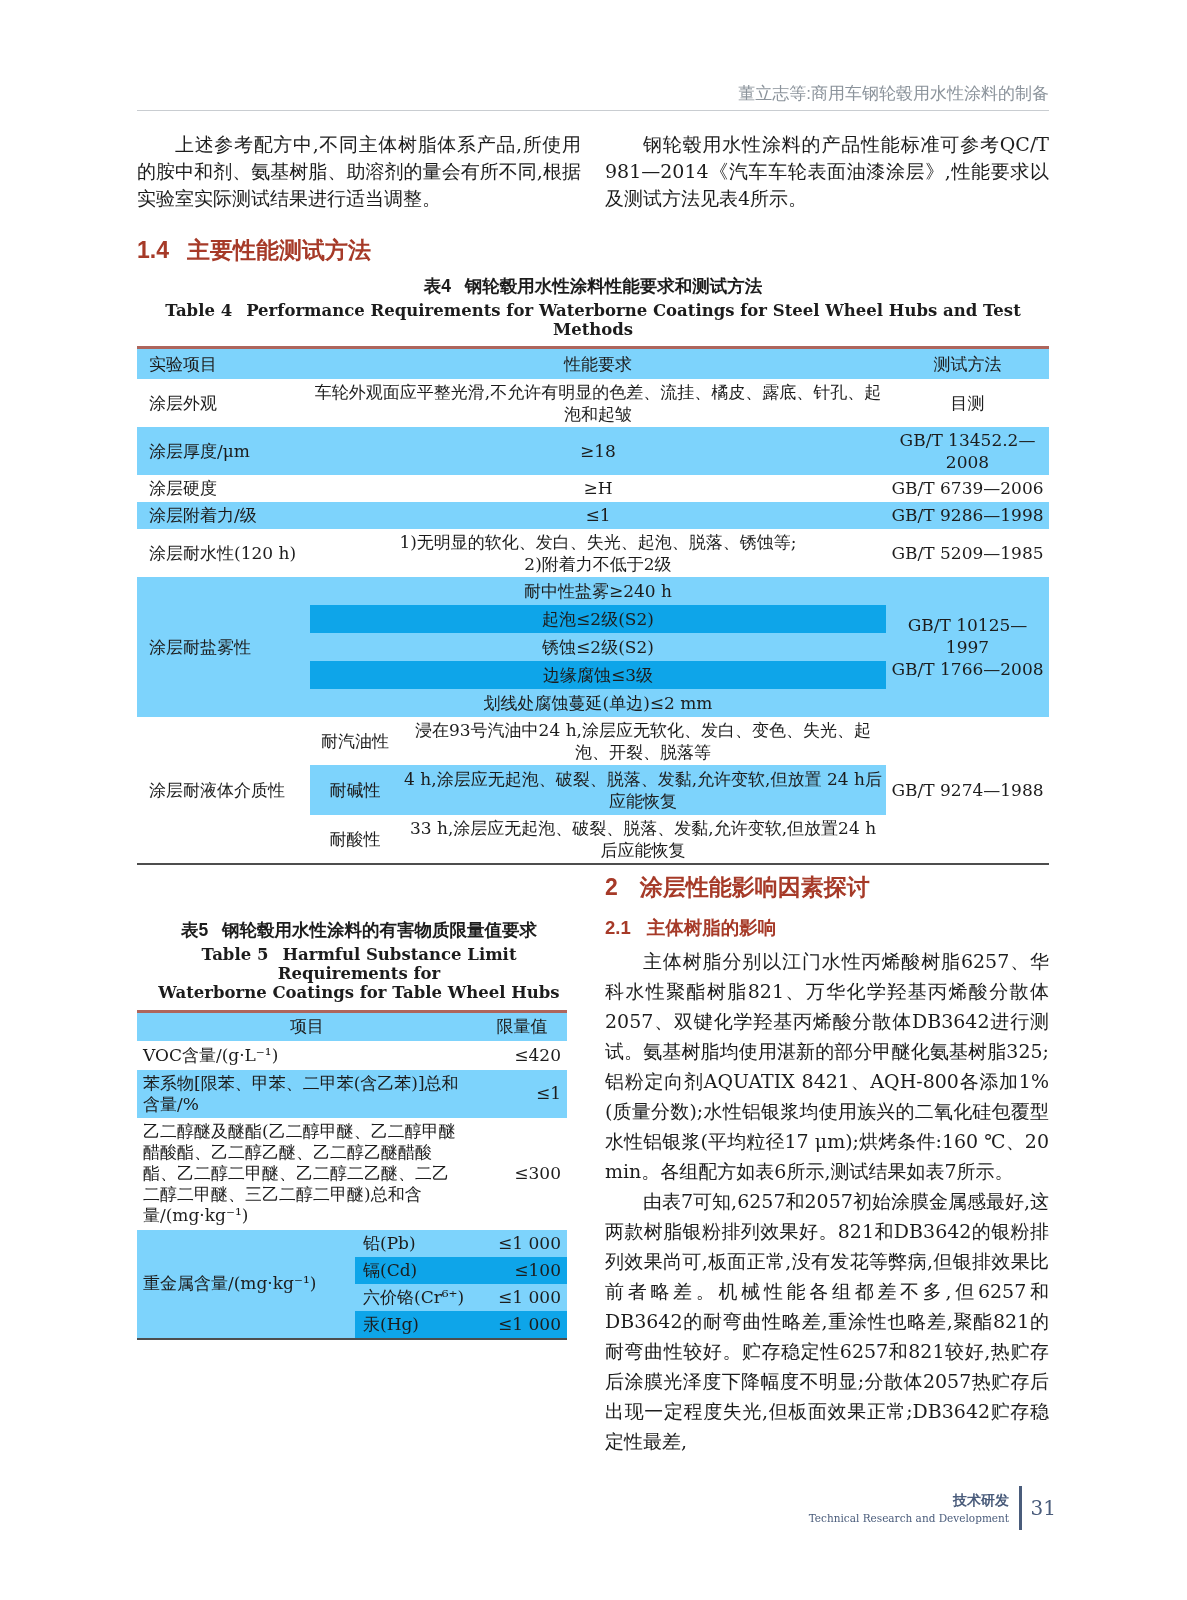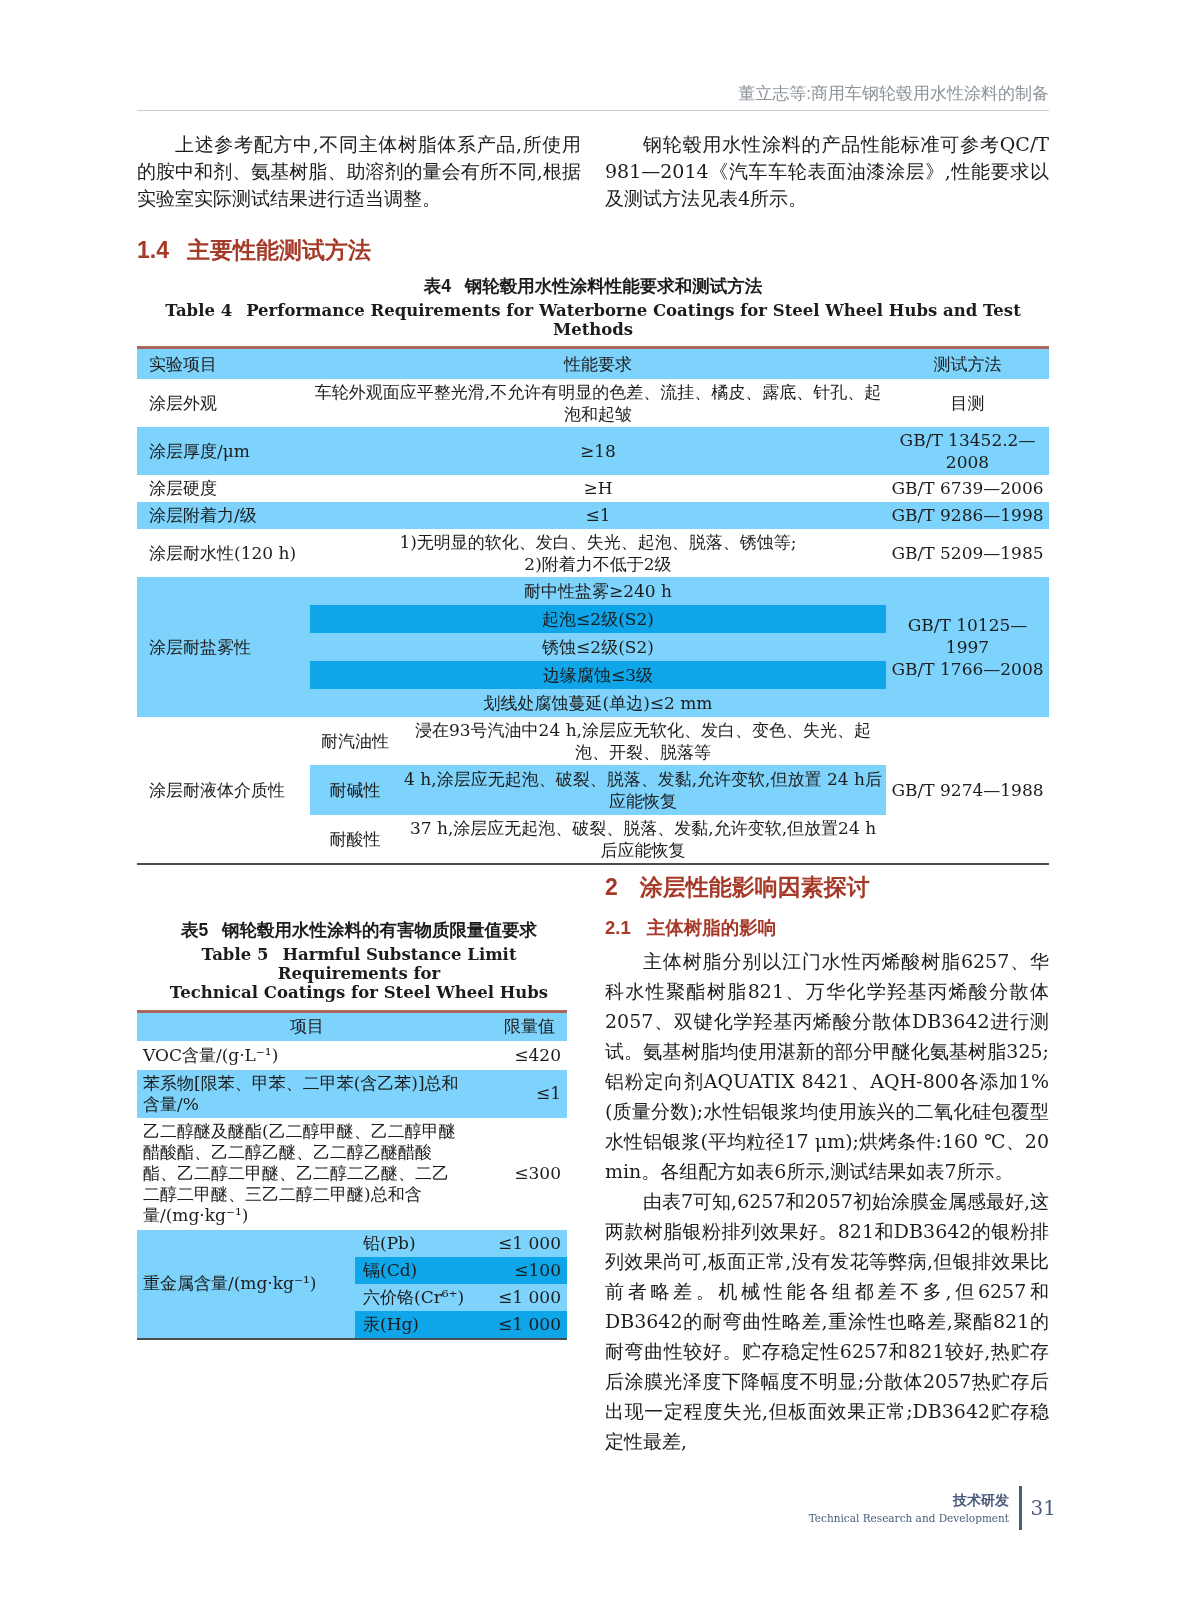"37 h,涂层应无起泡、破裂、脱落、发黏,允许变软,但放置24 h后应能恢复" td { text: 37 -> 33 }
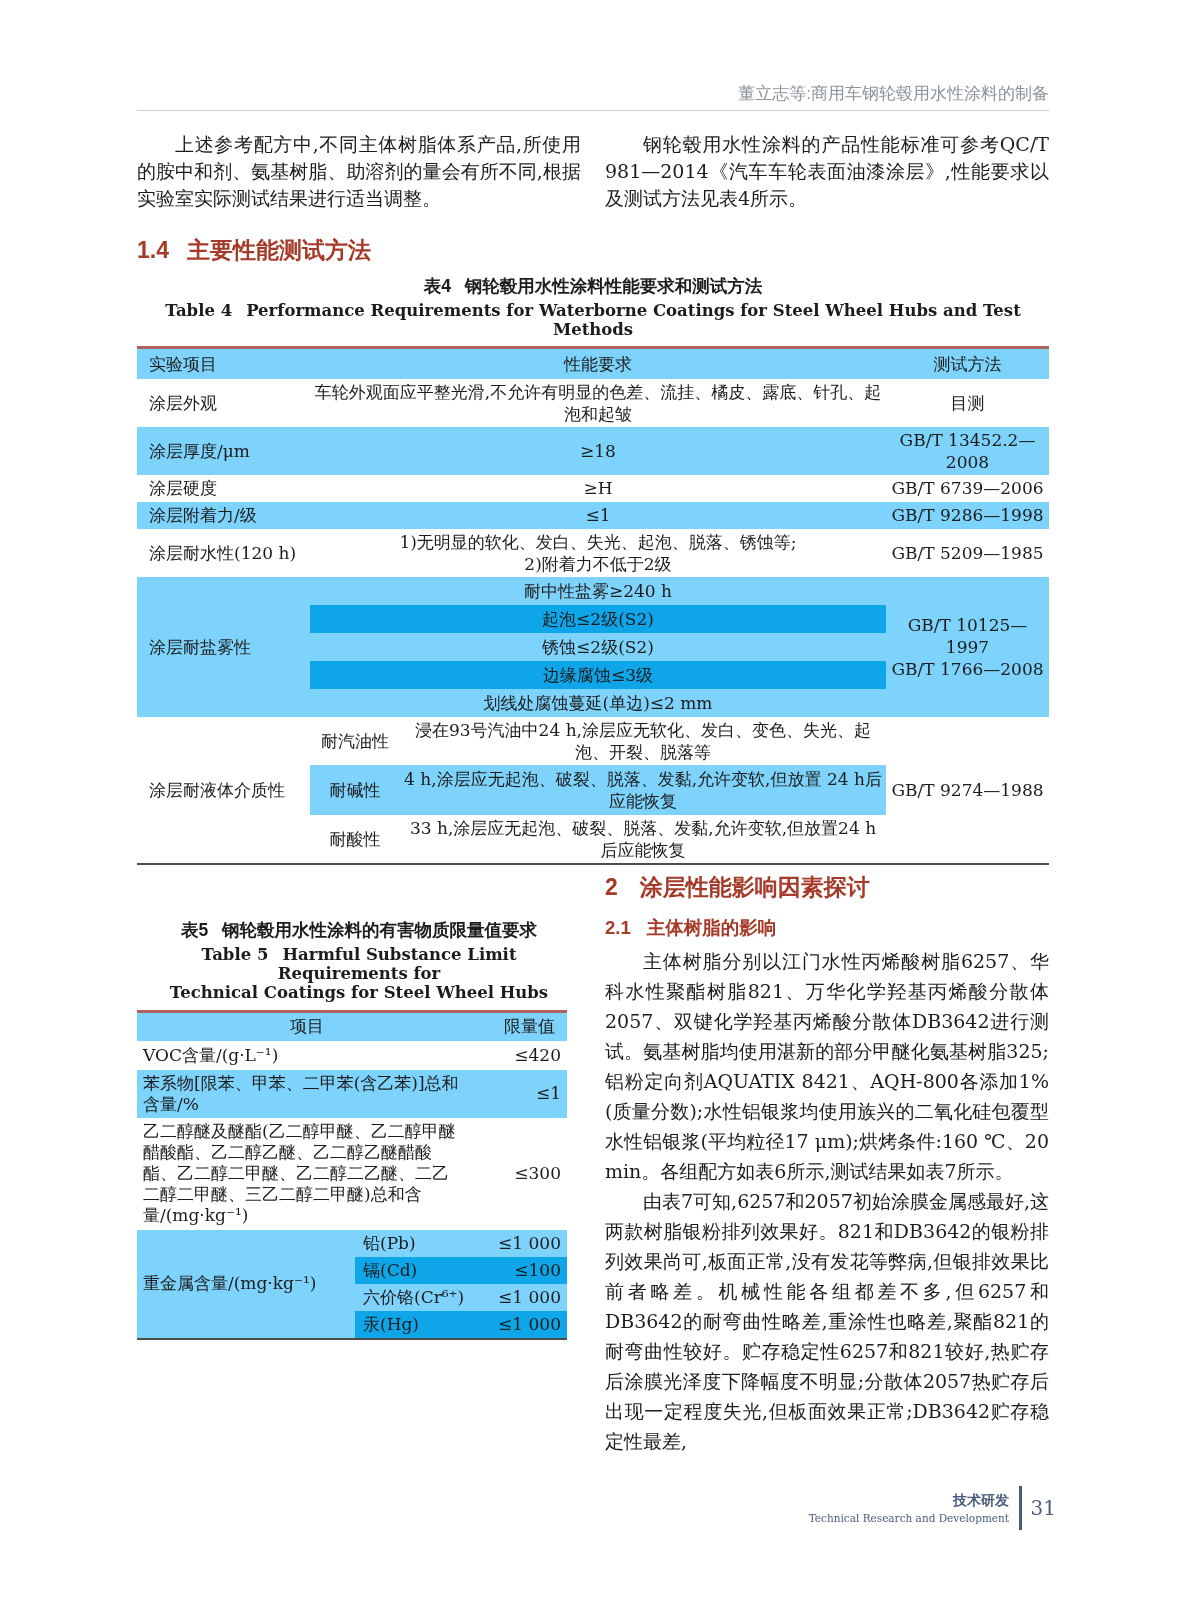"Technical Coatings for Steel Wheel" div.tbl-title-en { text: Technical Coatings for Steel -> Waterborne Coatings for Table }
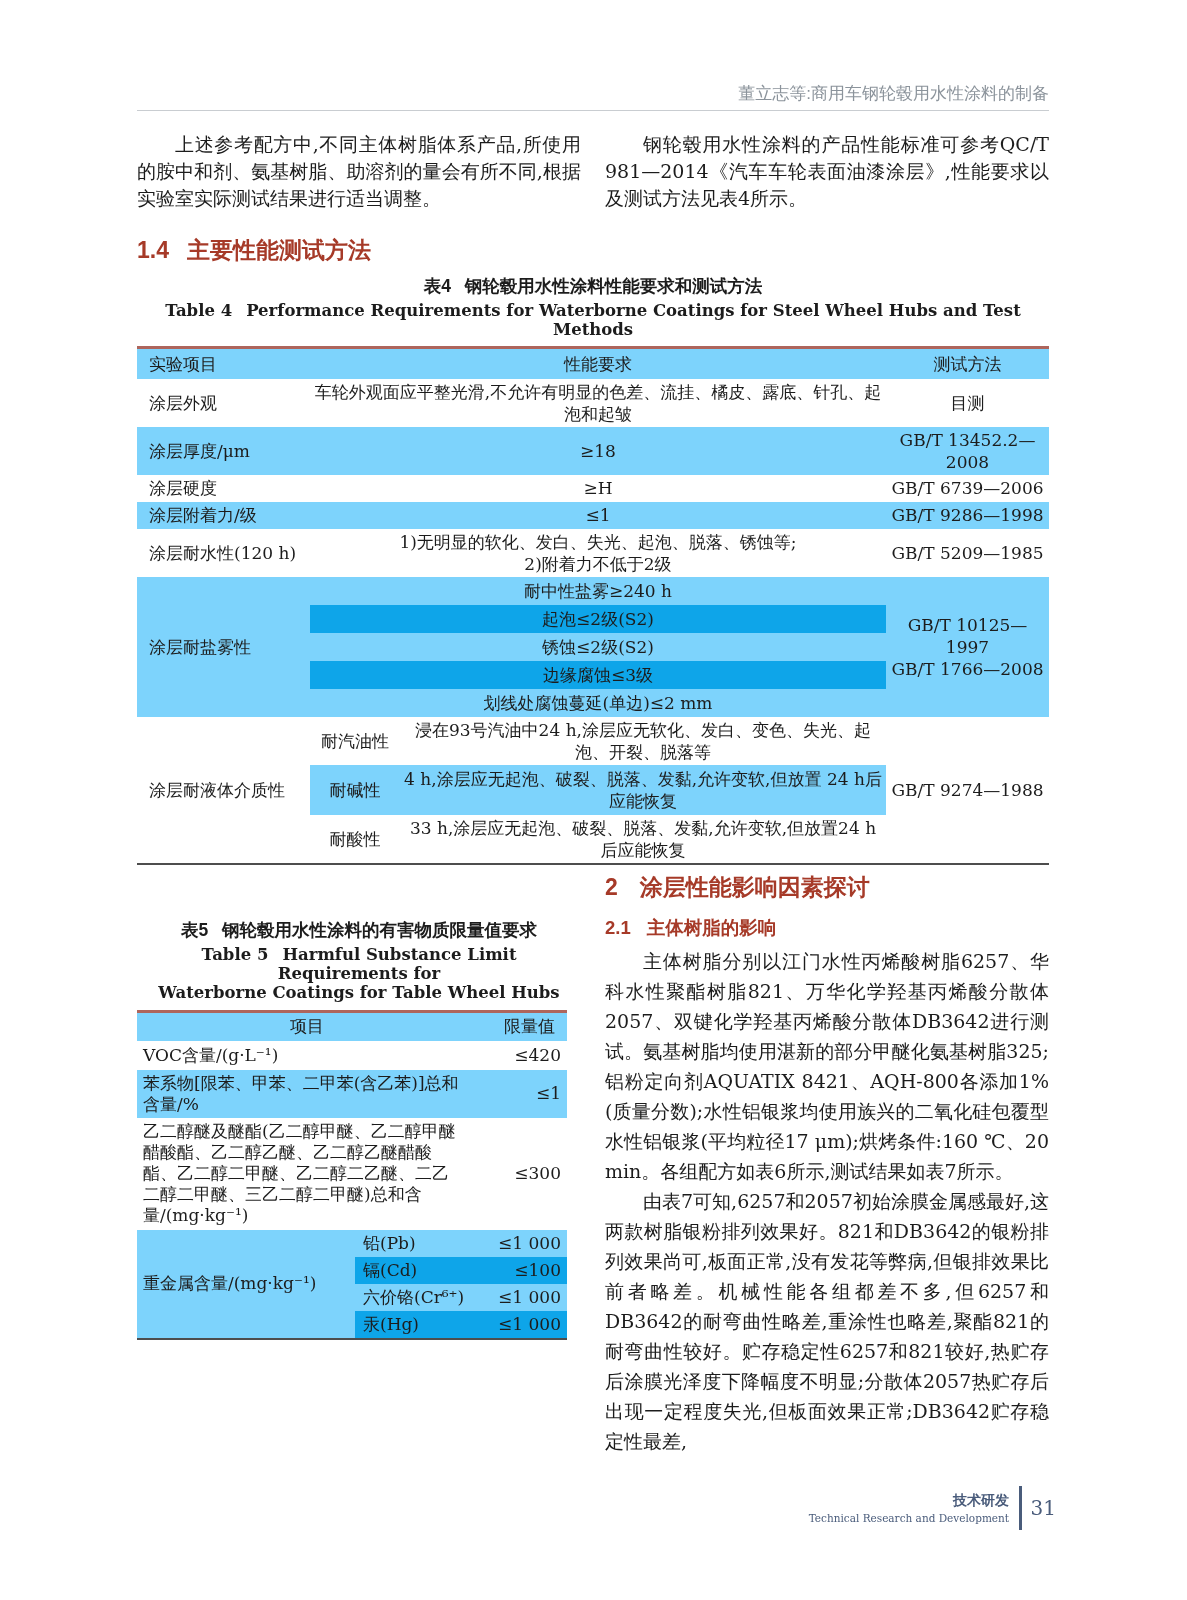"限量值" td.pink { text-align: right -> center }
